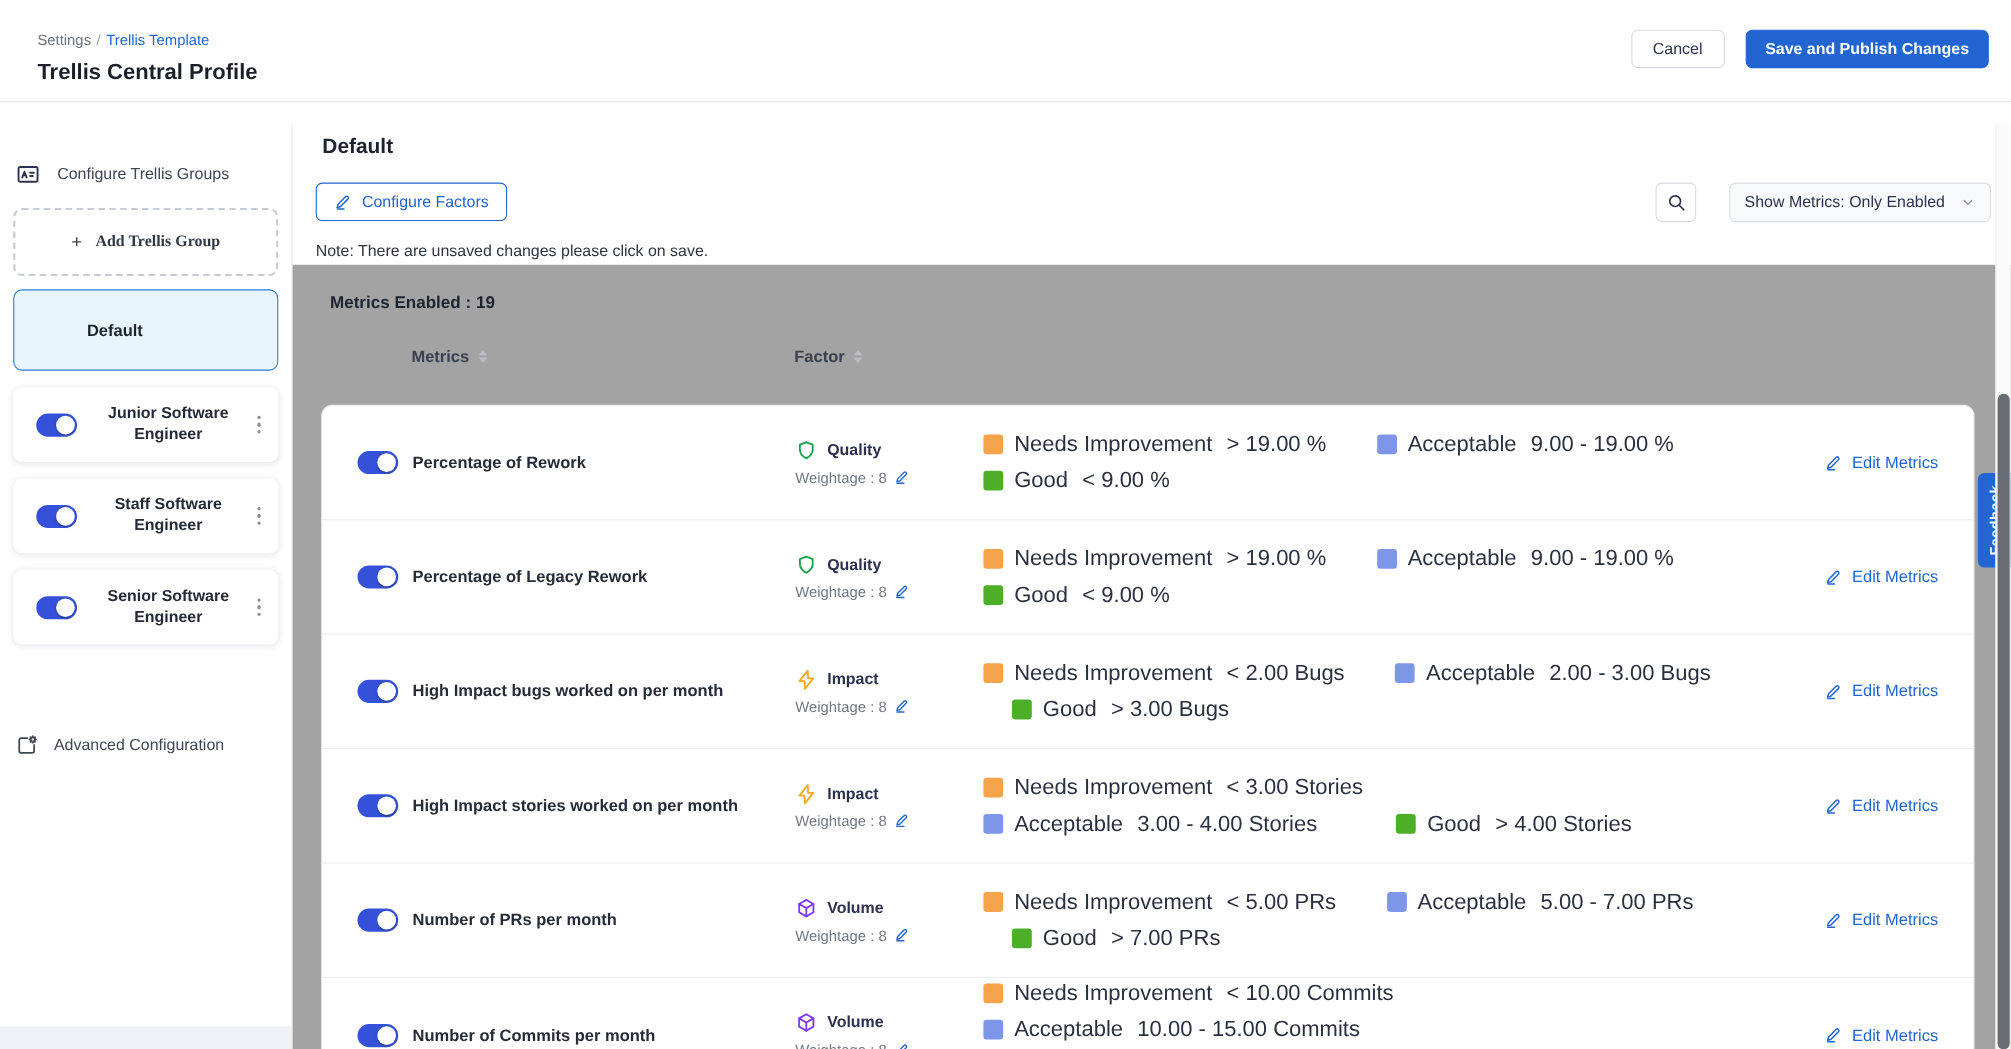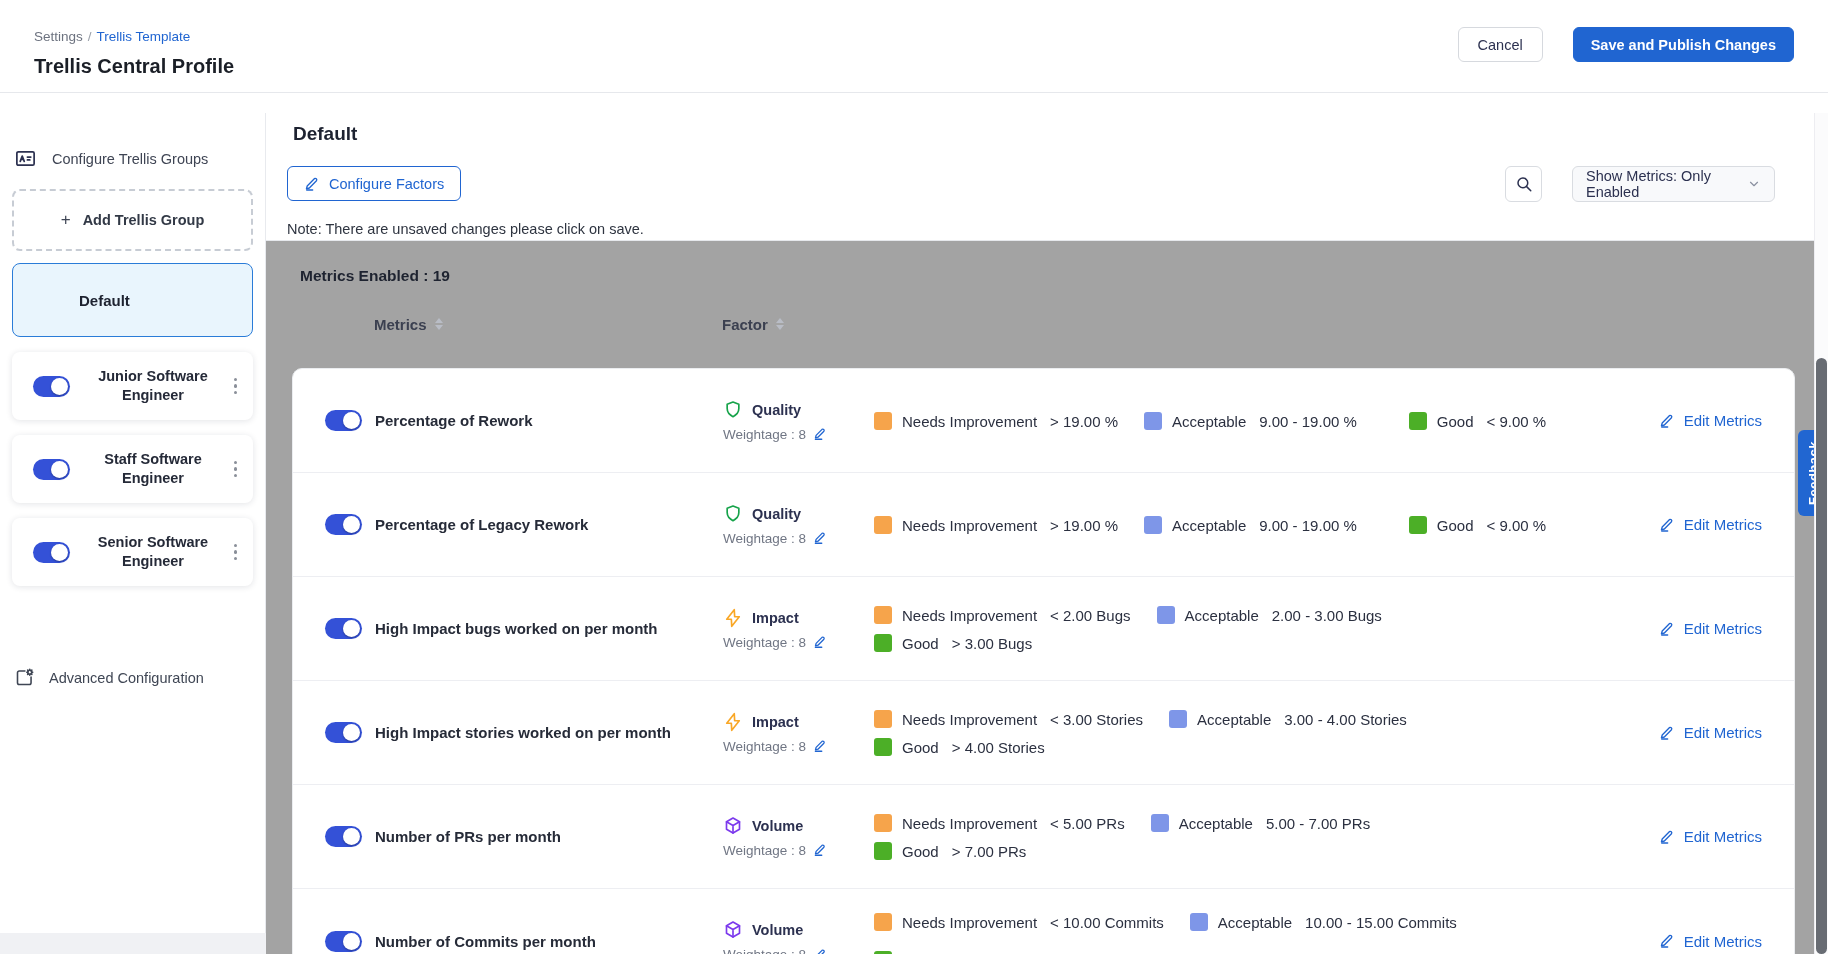"Cancel" .hdr-actions { gap: 30px -> 19px; right: 34px -> 20px }
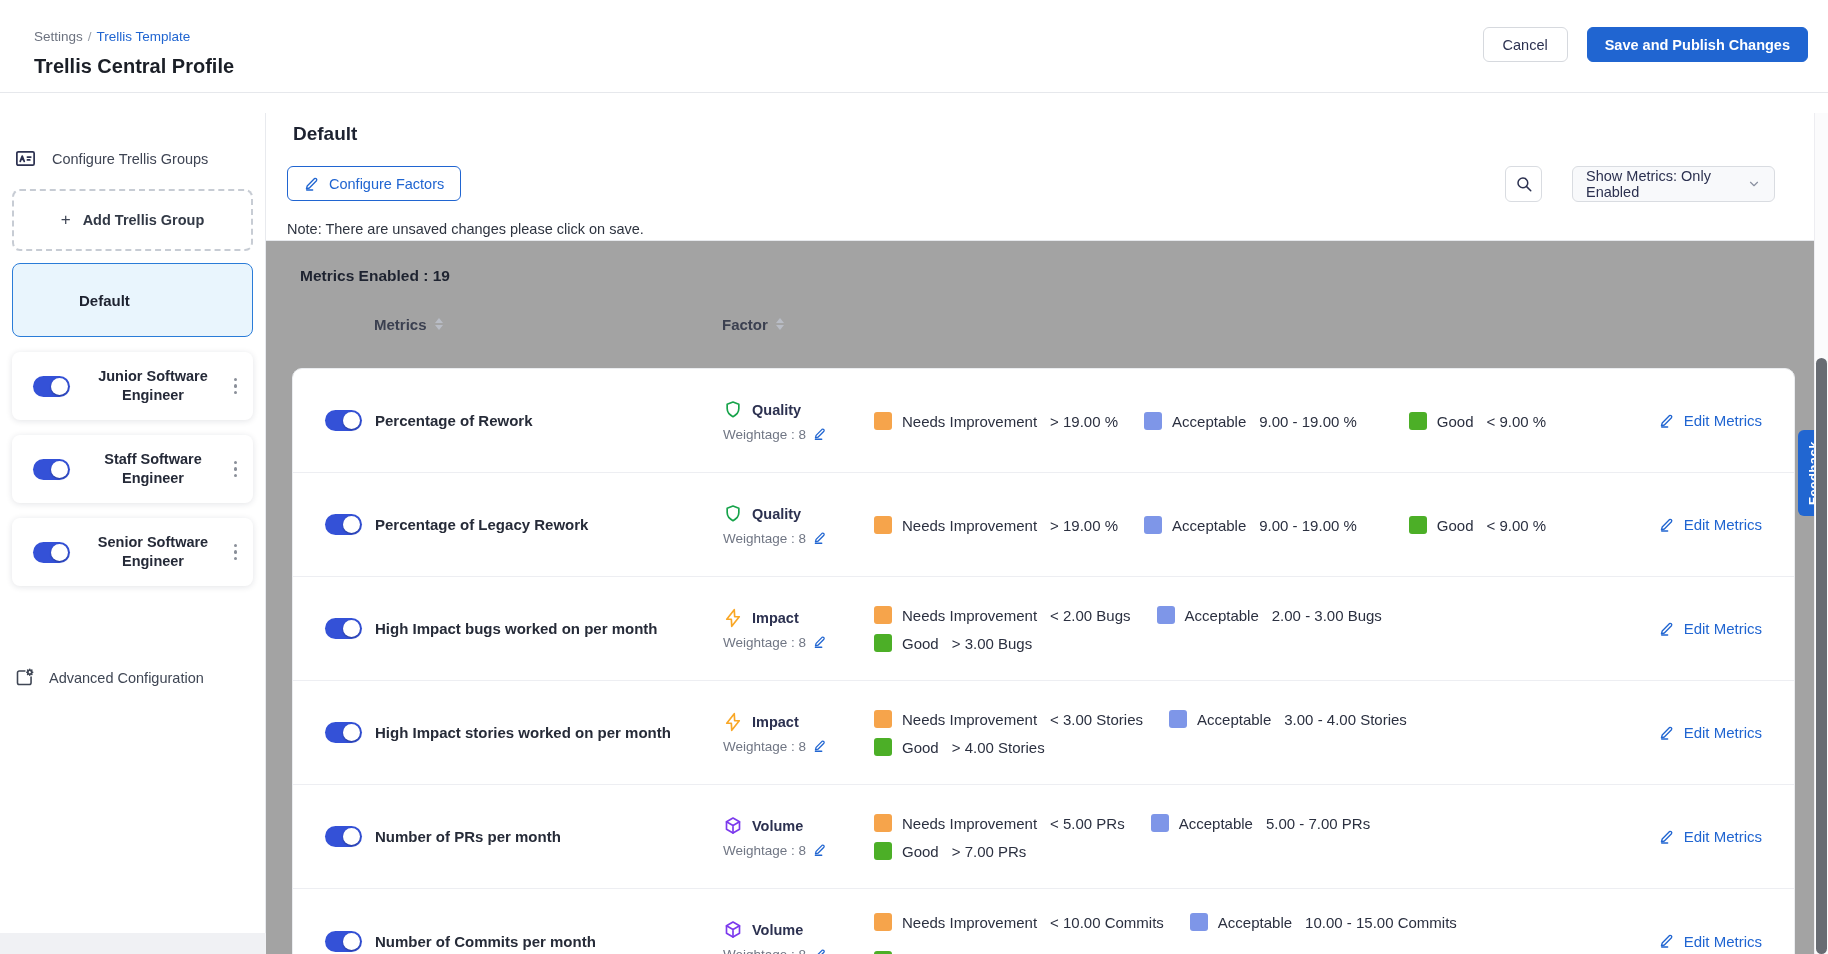"Show Metrics: Only Enabled" .dropdown { width: 203px -> 238px }
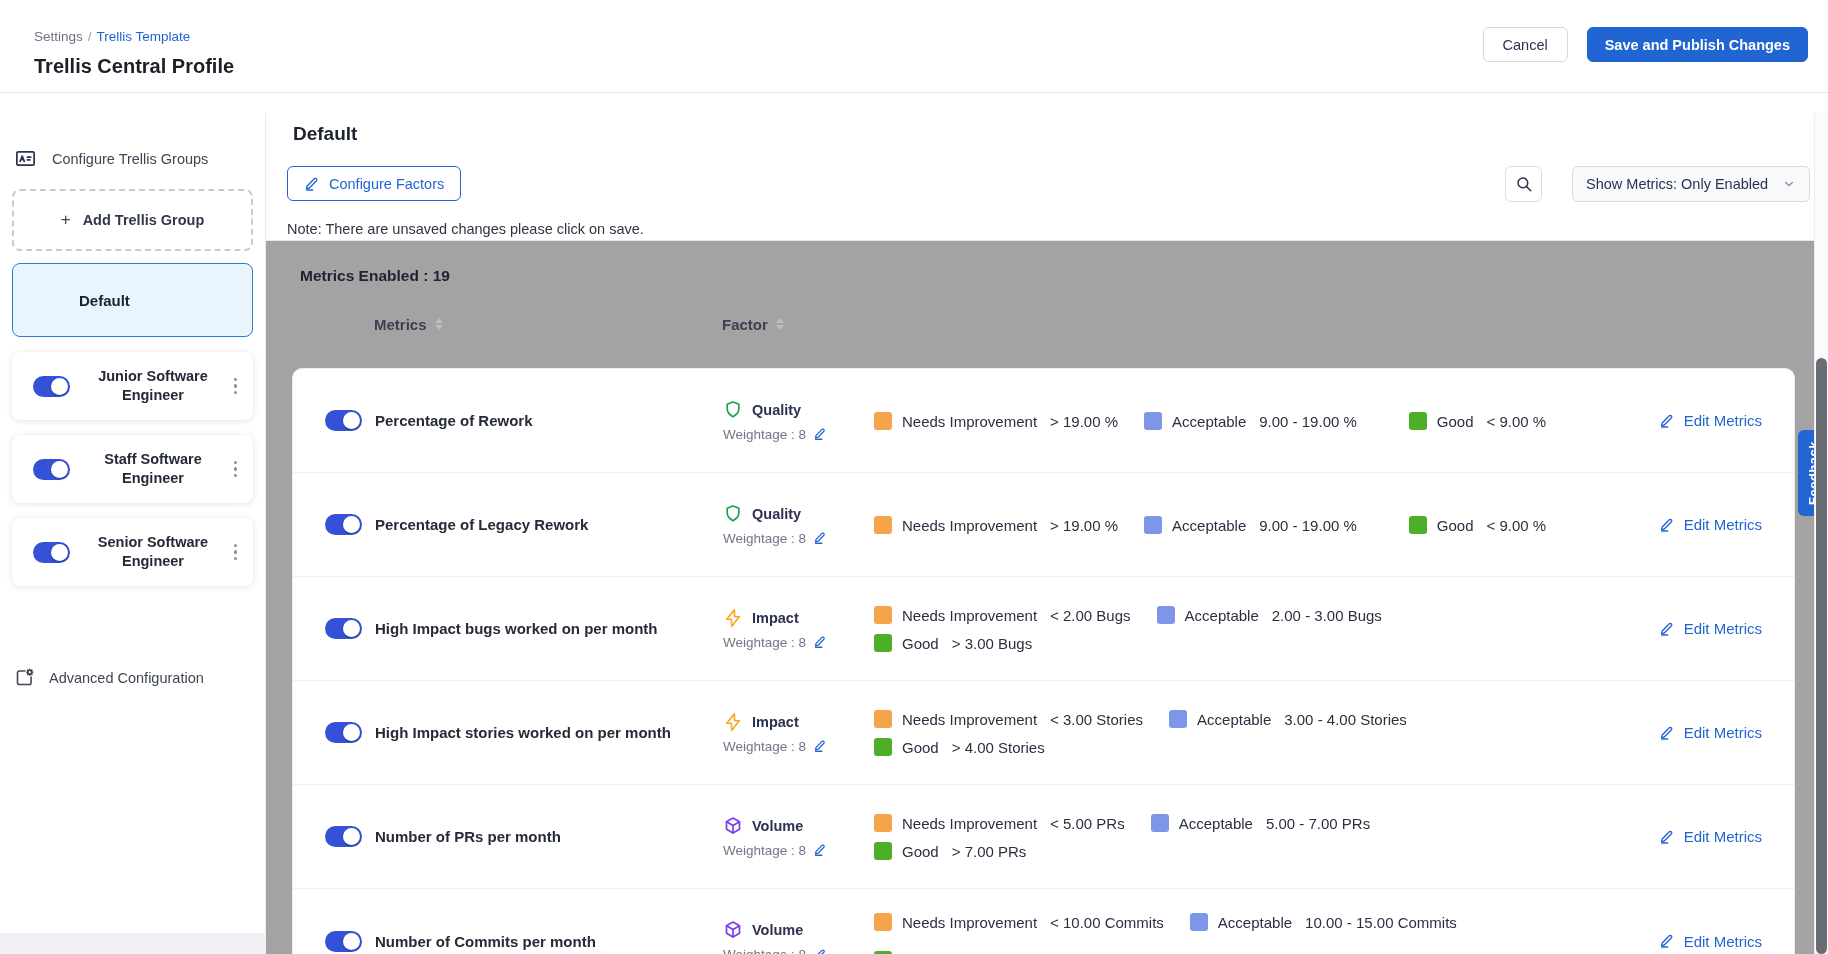"Add Trellis Group" .sb-add .lbl { font-family: none -> Liberation Serif, serif }
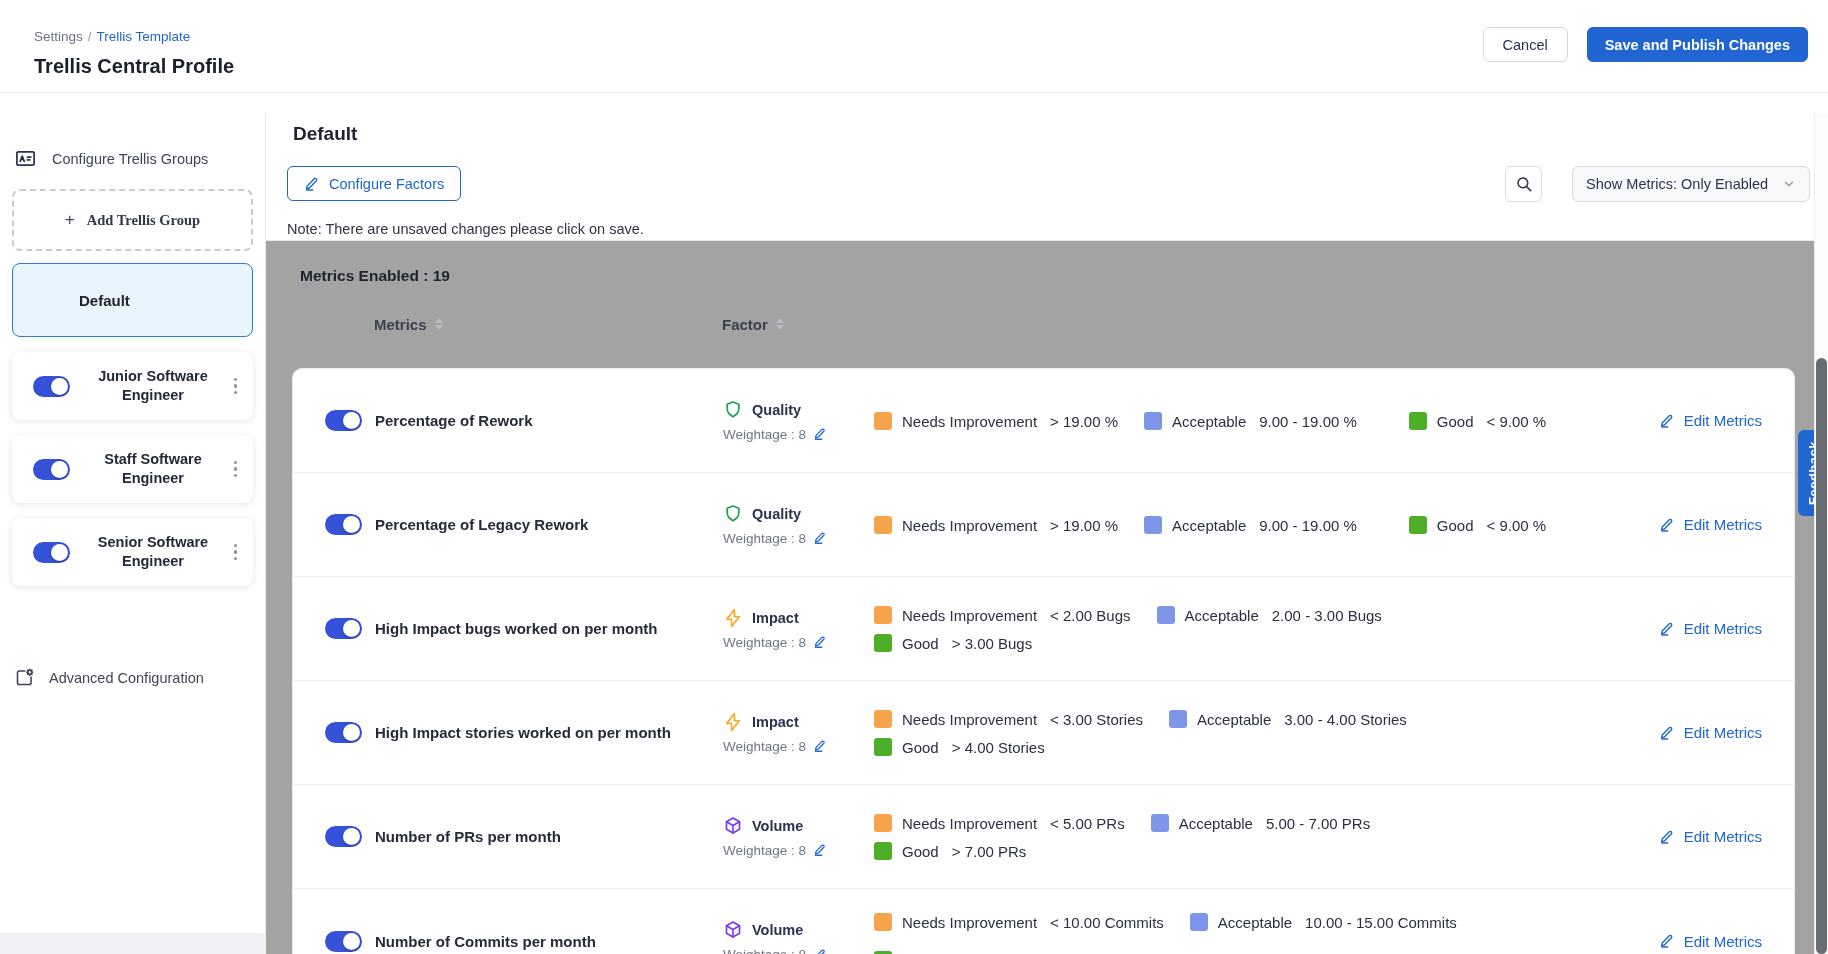"Needs Improvement" .chip { align-items: flex-end -> center; font-size: 15px -> 20px; margin-left: none -> 20px }
